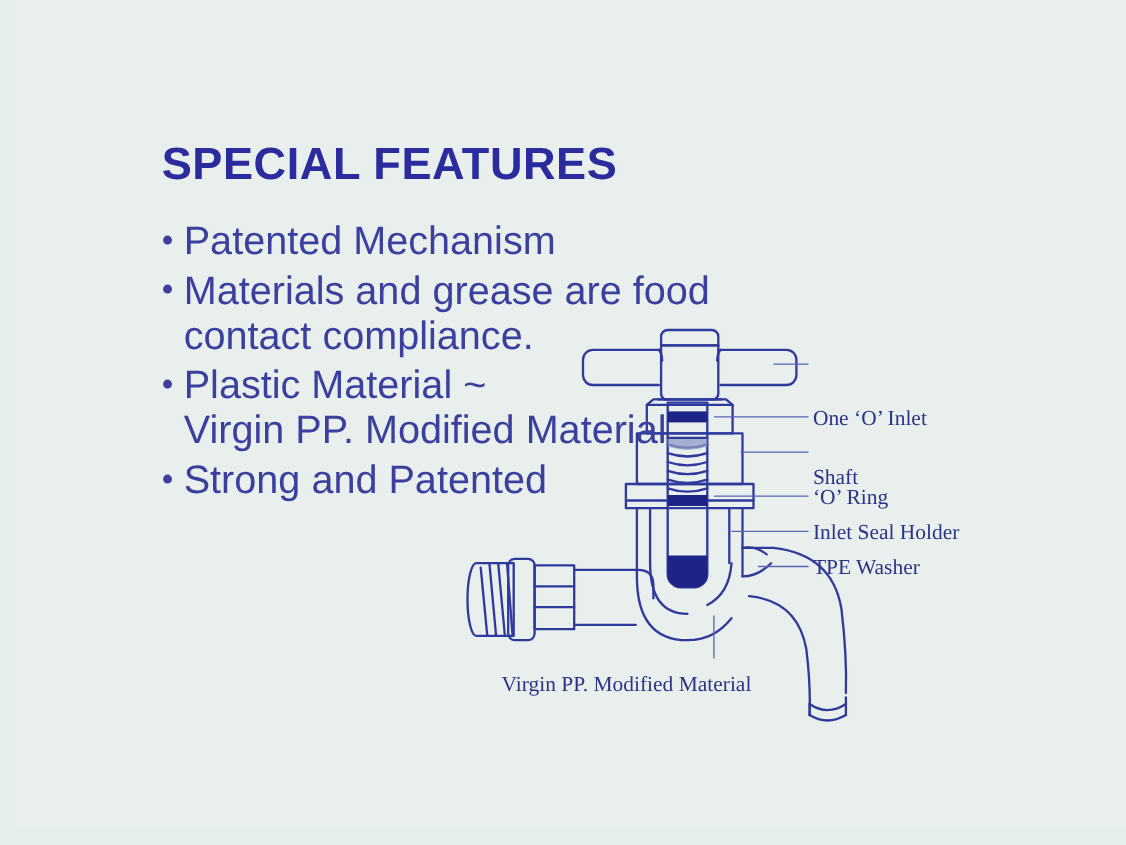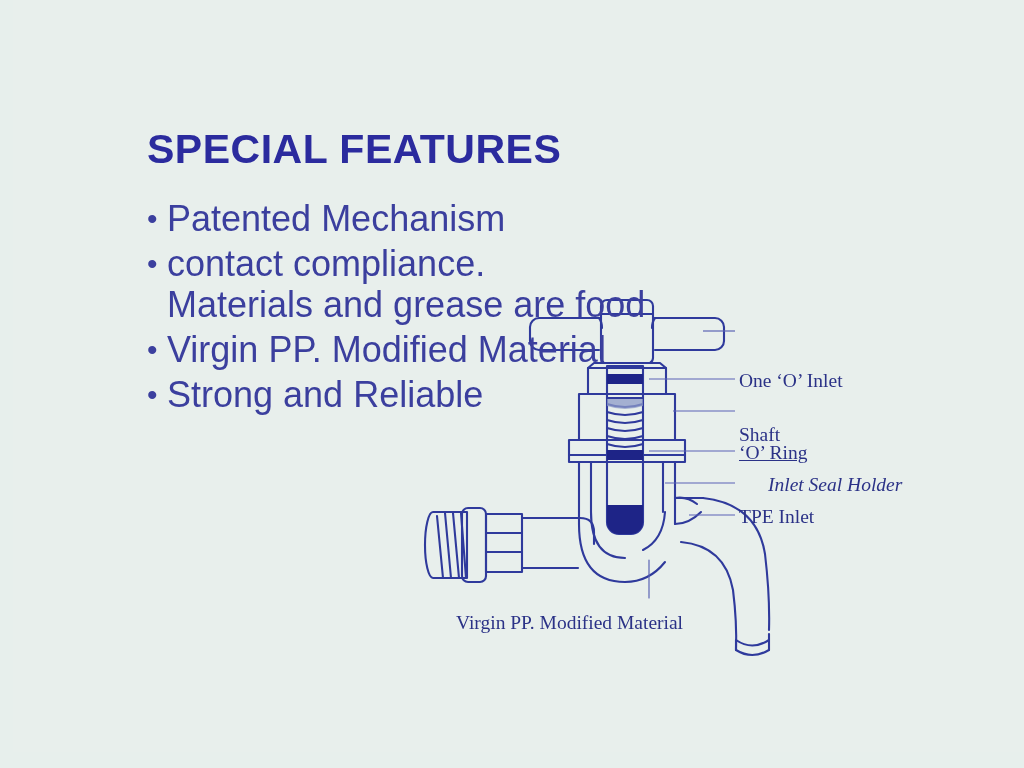"contact compliance." div.feature-line { order: before "Materials and grease are food" -> after "Materials and grease are food" }
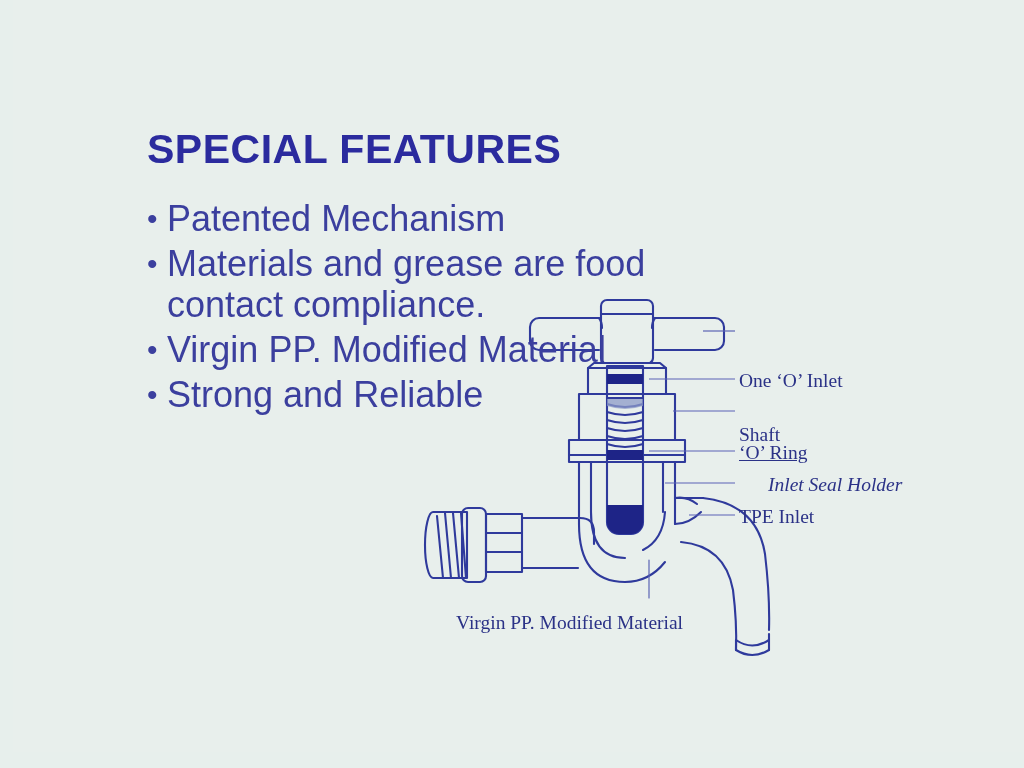"Plastic Material ~" div.feature-line { html: none -> <div>Plastic Material ~</div> }
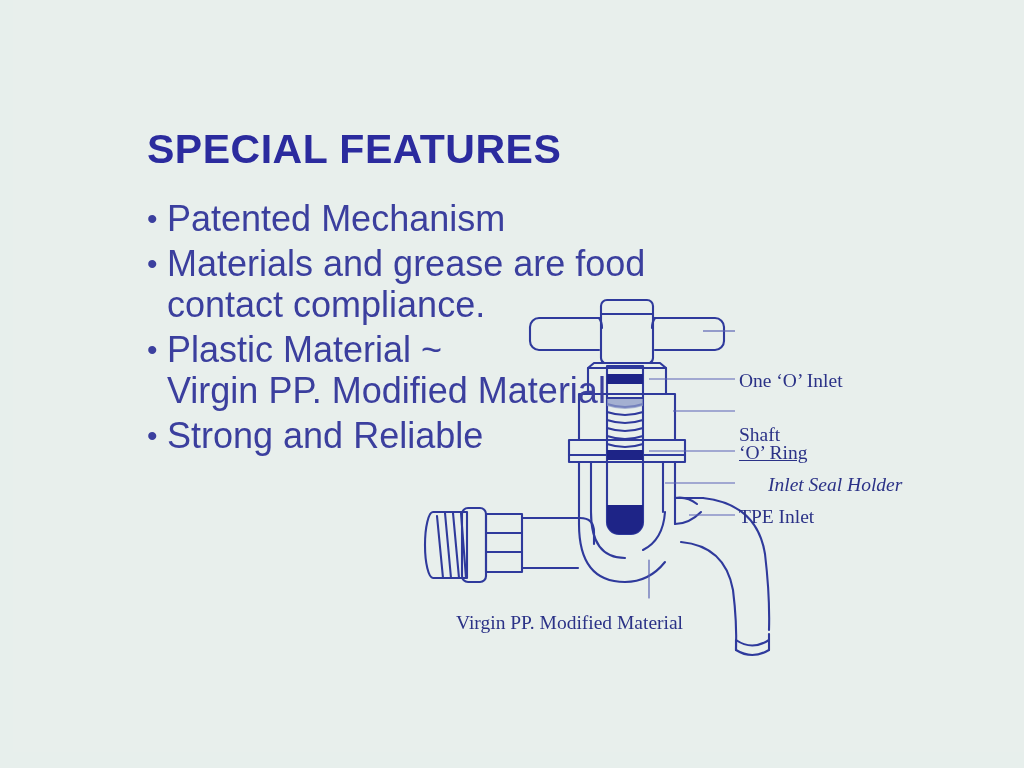"Strong and Reliable" div.feature-line { text: Reliable -> Patented }
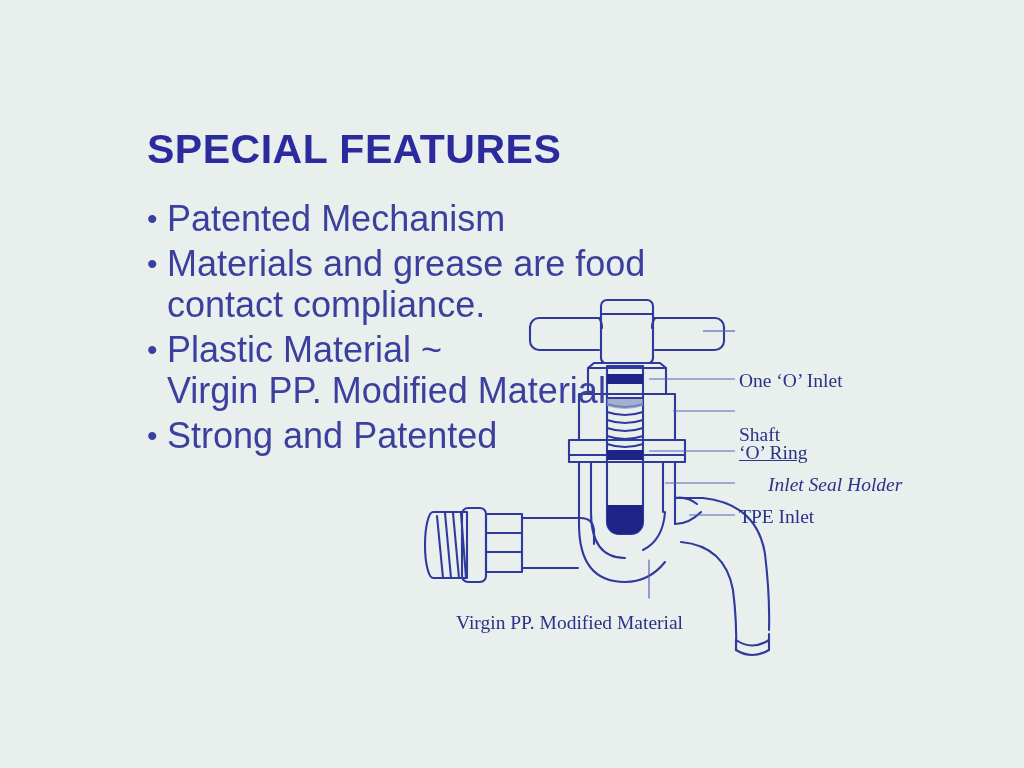"‘O’ Ring" div.callout { text-decoration: underline -> none }
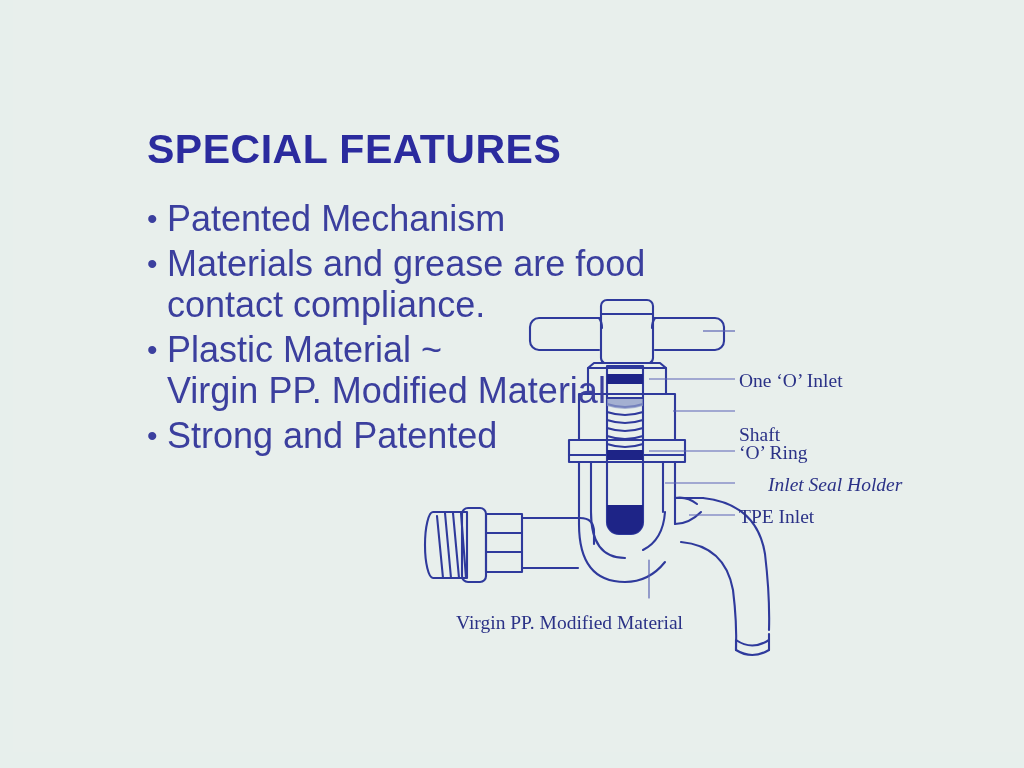"Inlet Seal Holder" div.callout { font-style: italic -> none; left: 755px -> 726px }
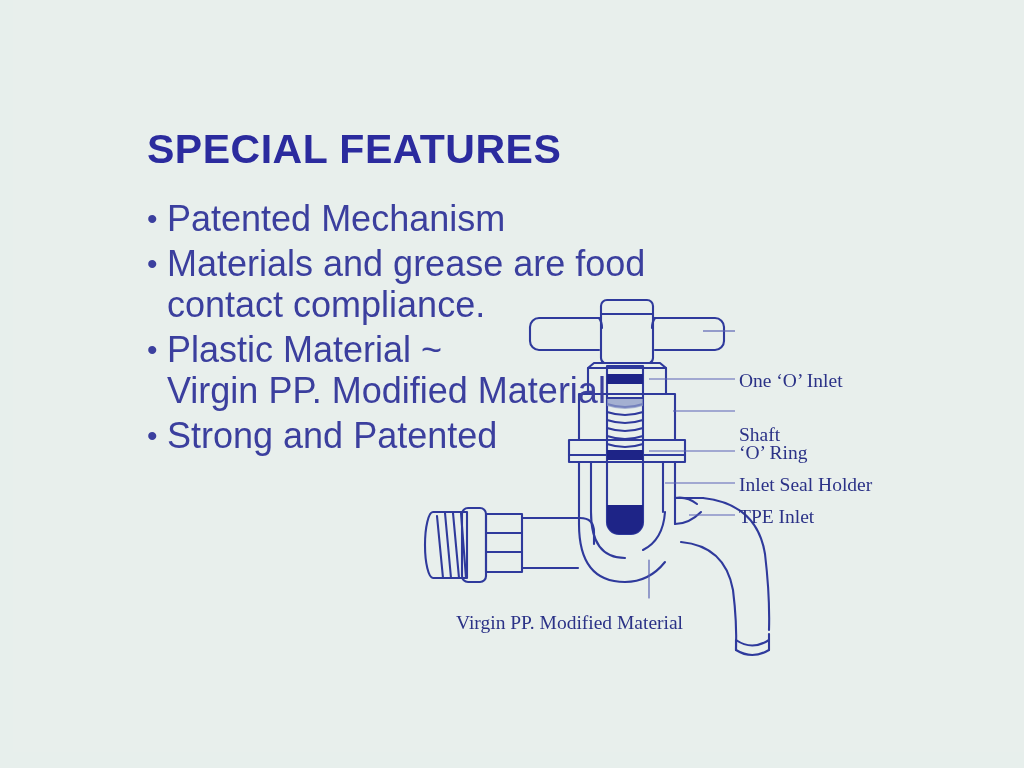"TPE Inlet" div.callout { text: Inlet -> Washer }
